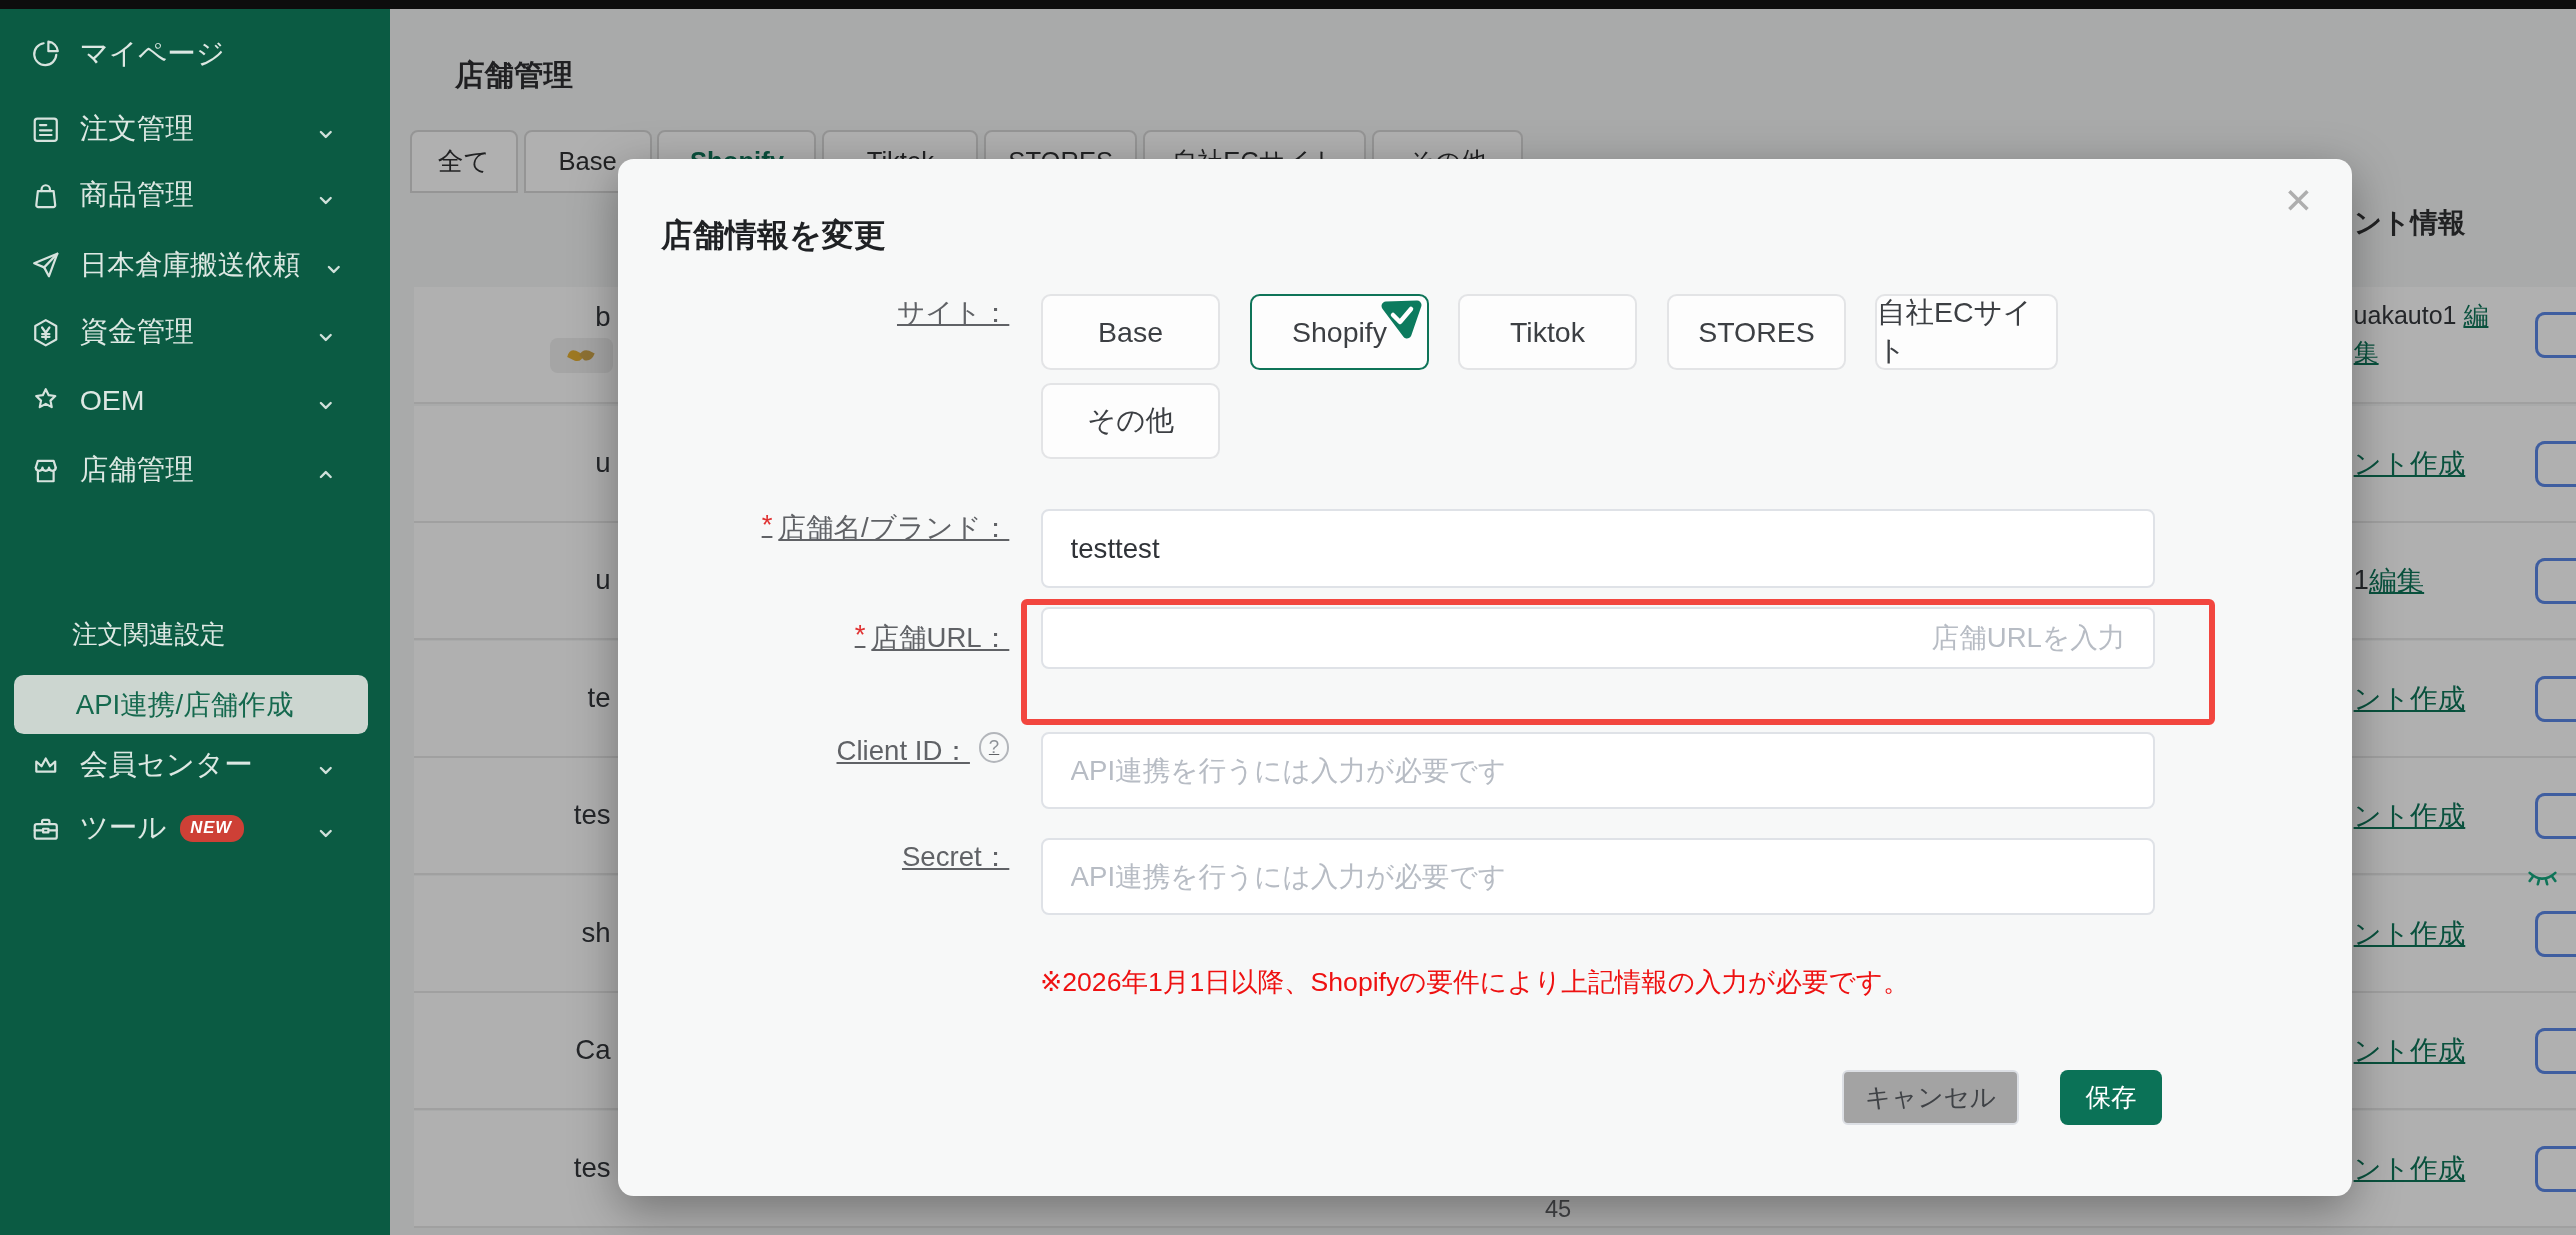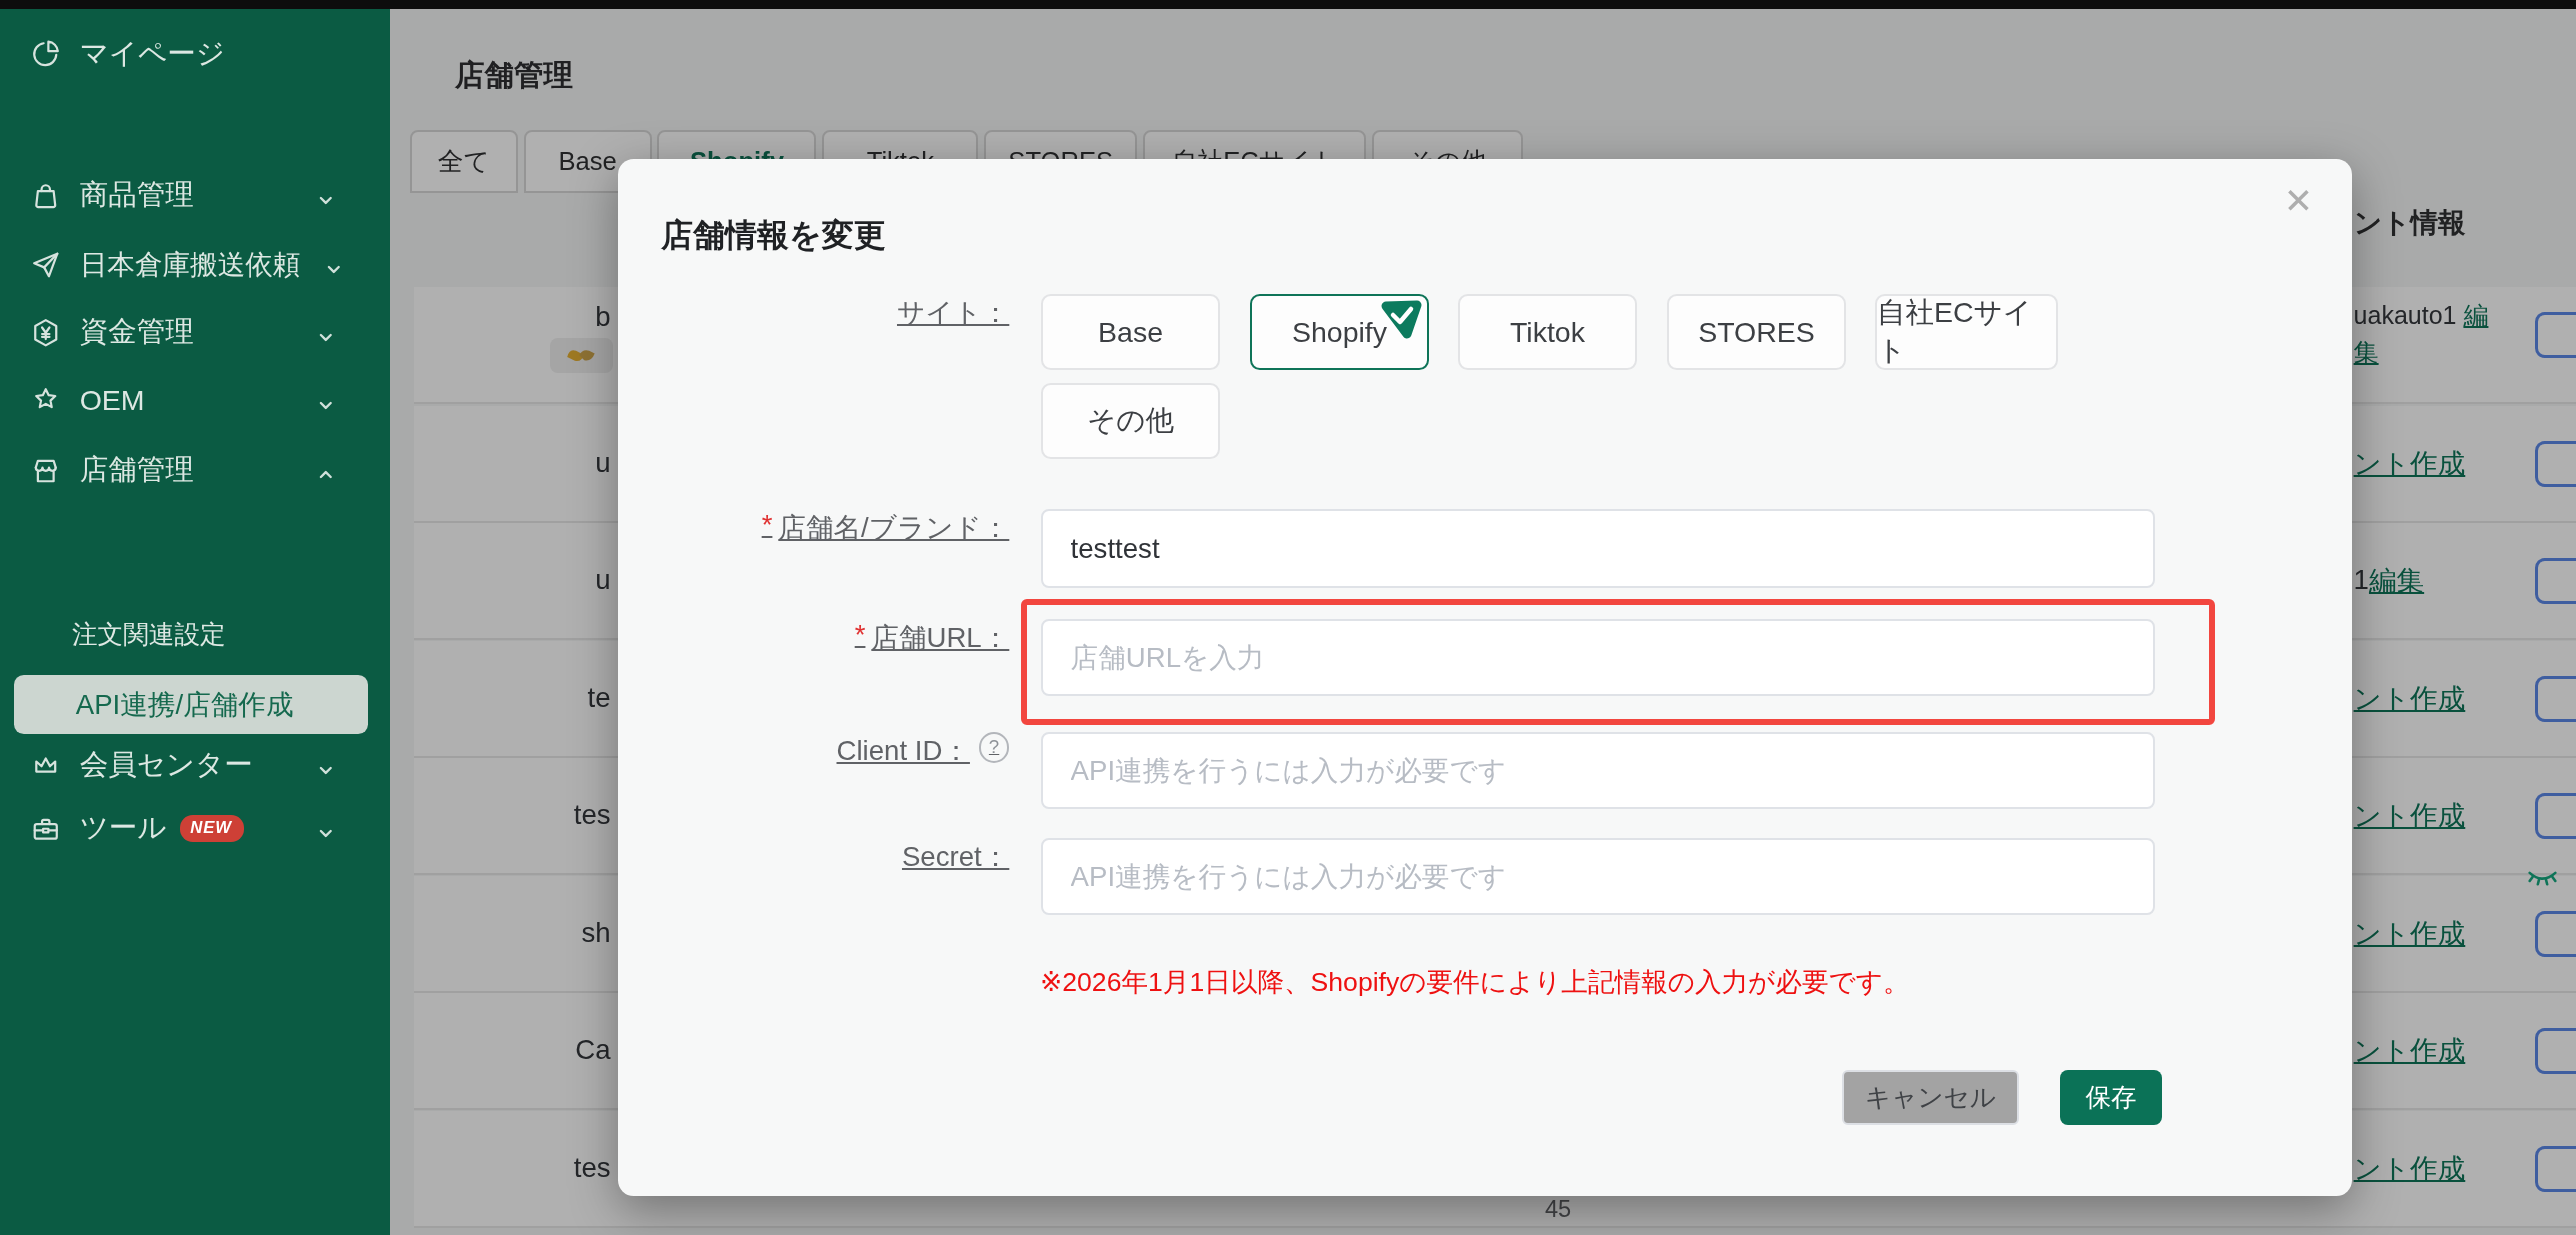"注文管理" div.nav-item { html: none -> <div> <span><svg> <rect></rect> <path></path> </svg></span> <span>注文管理</span> <span><svg> <polyline></polyline> </svg></span> </div> }
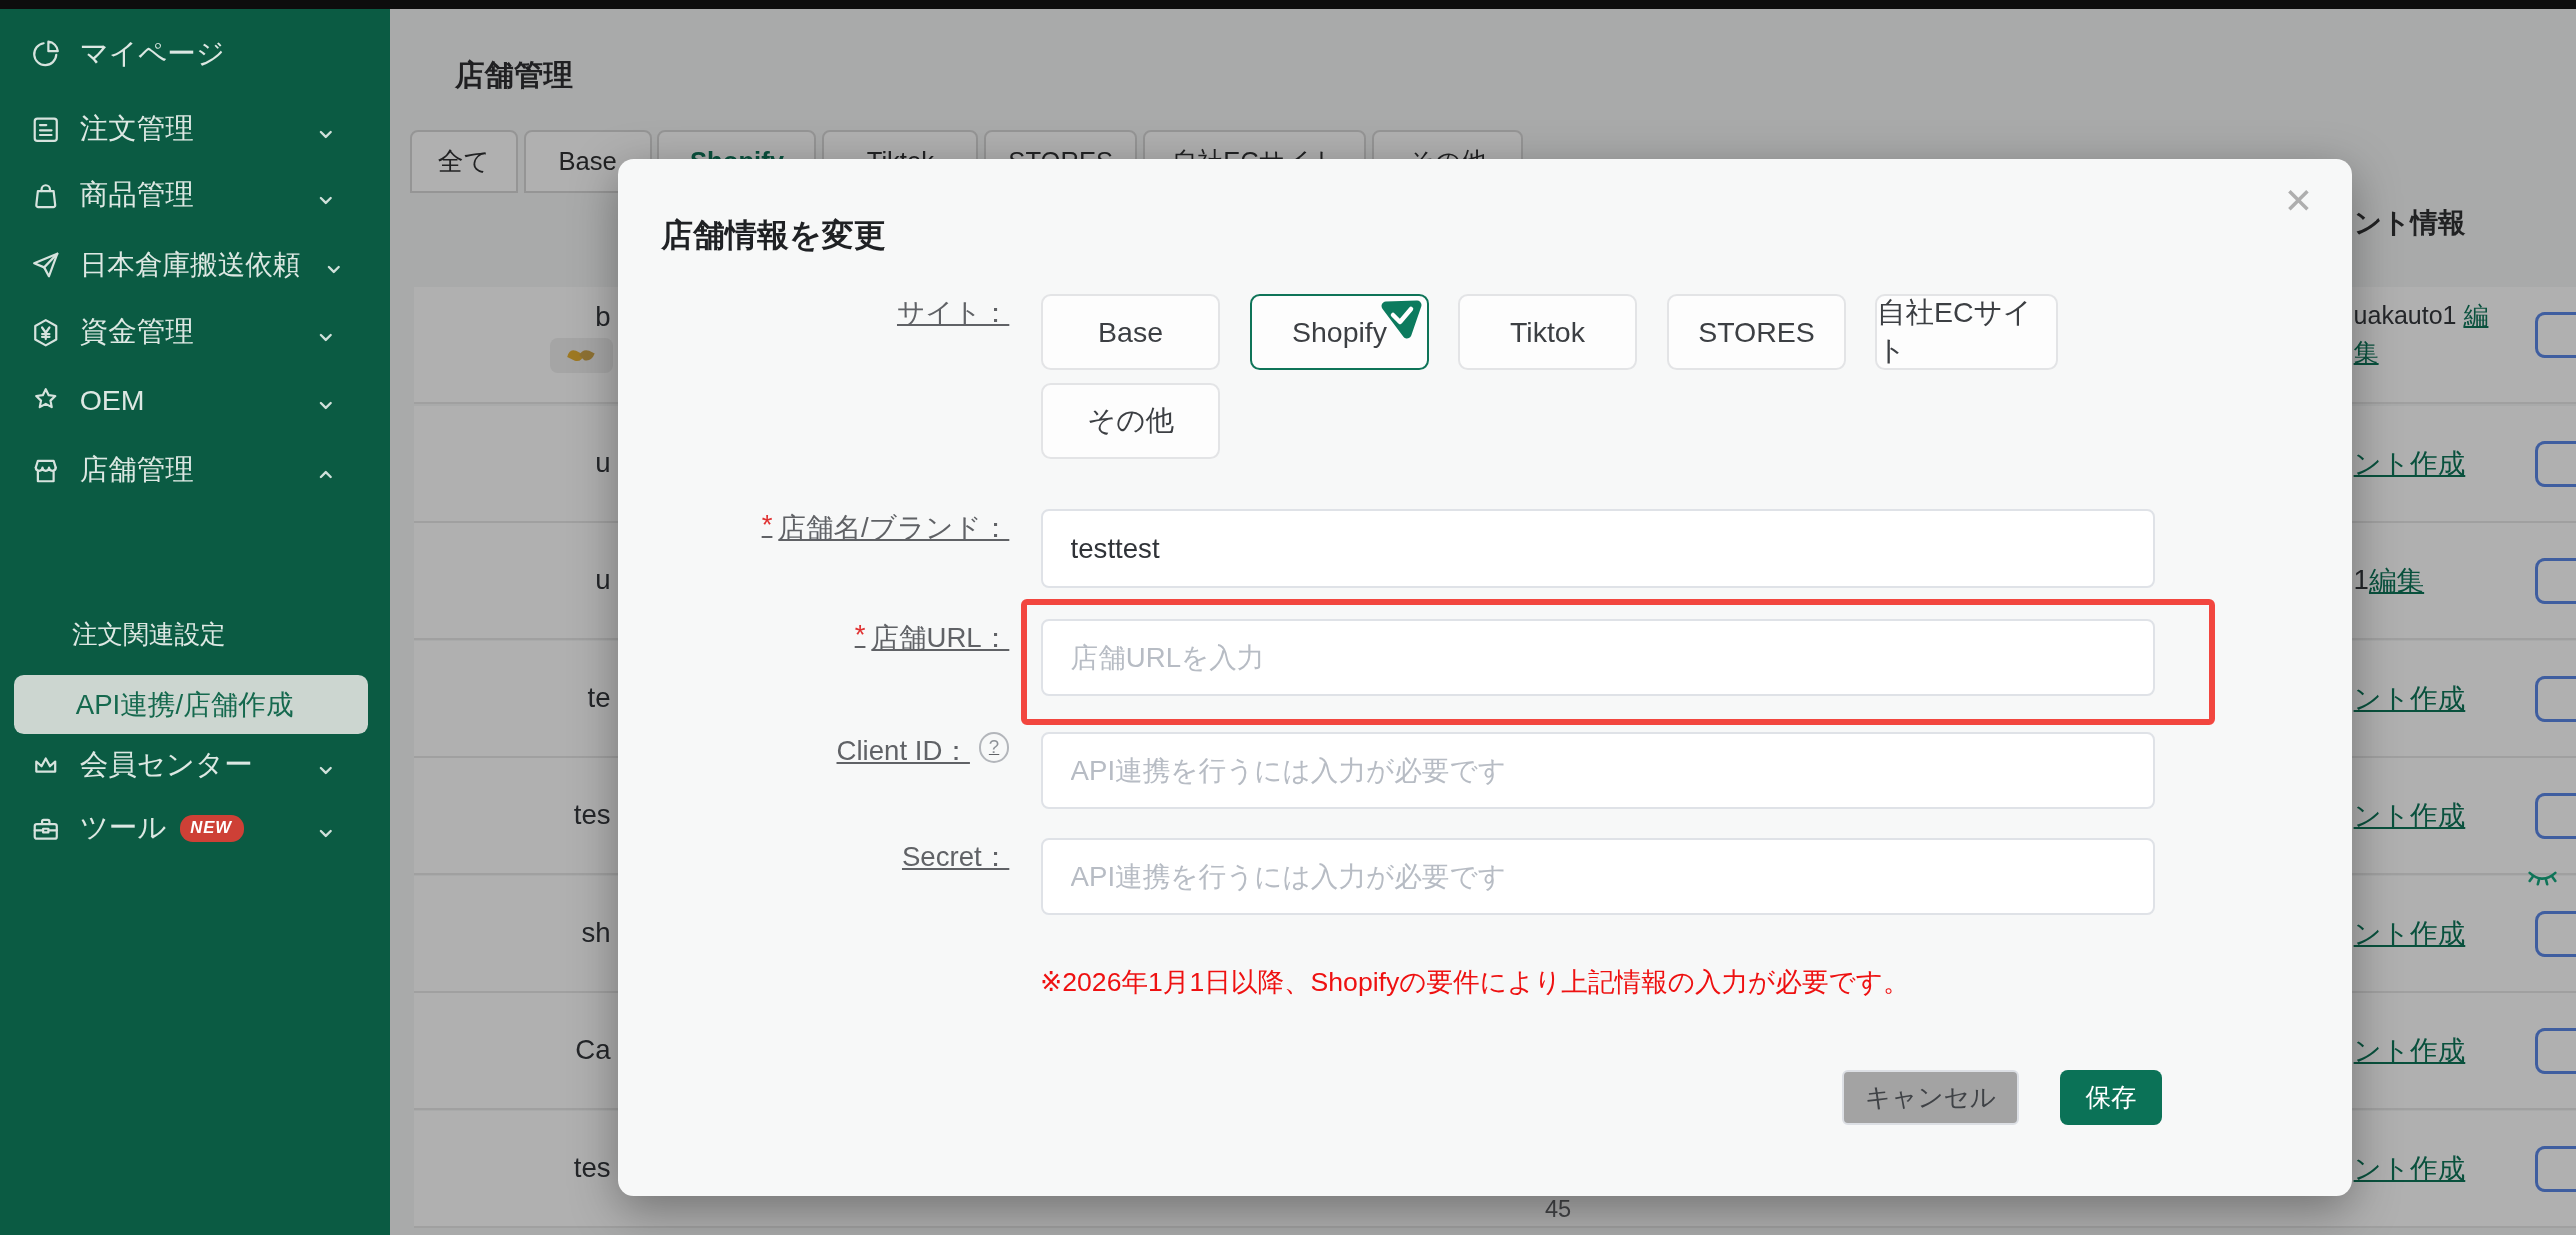"店舗URLを入力" input.minput { height: 77px -> 62px; text-align: none -> right; top: 460px -> 448px }
